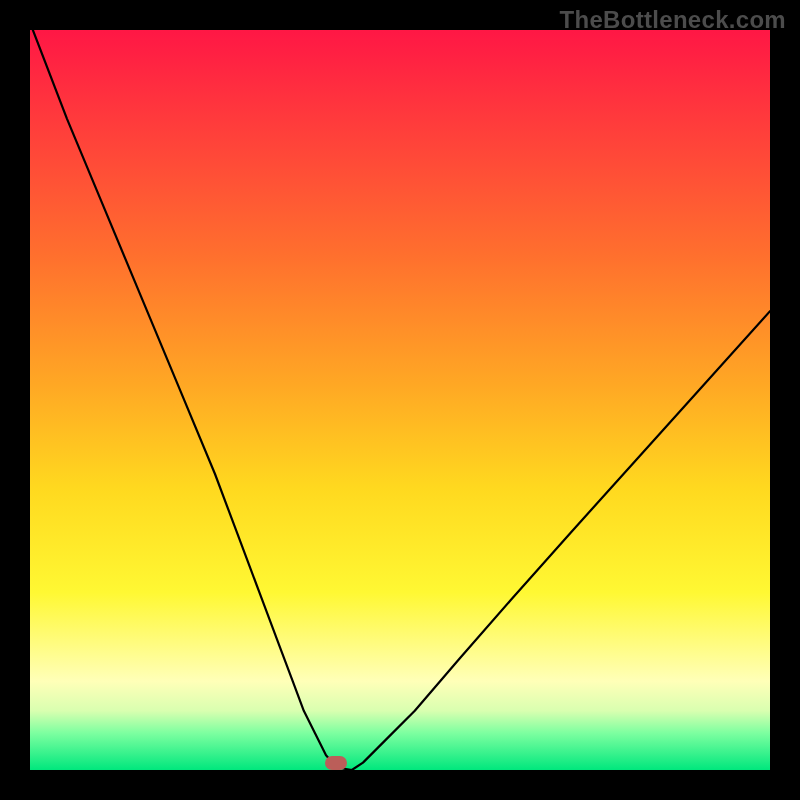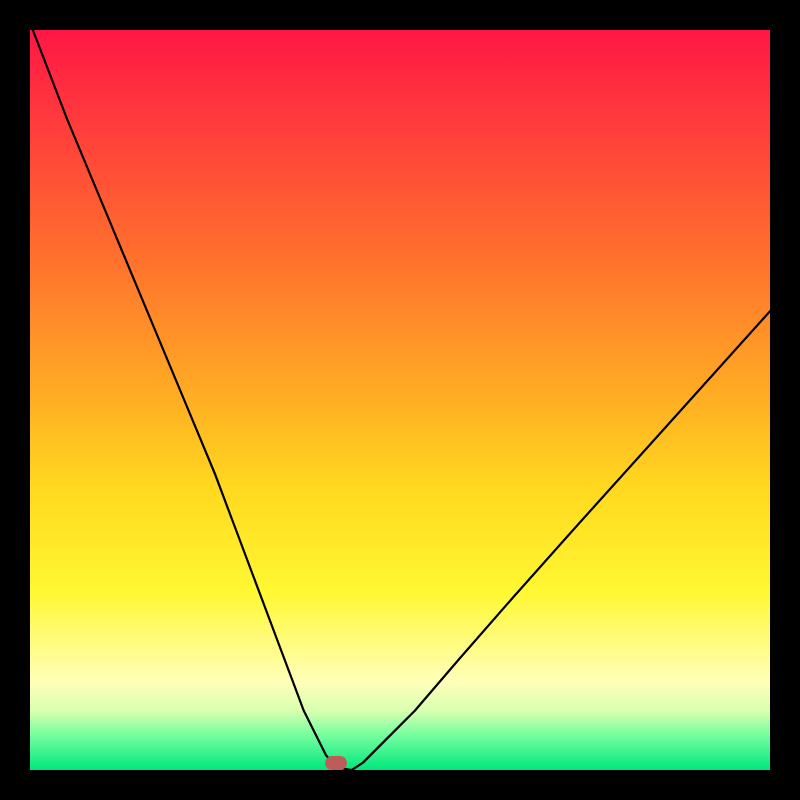"TheBottleneck.com" div.watermark { html: none -> <div>TheBottleneck.com</div> }
